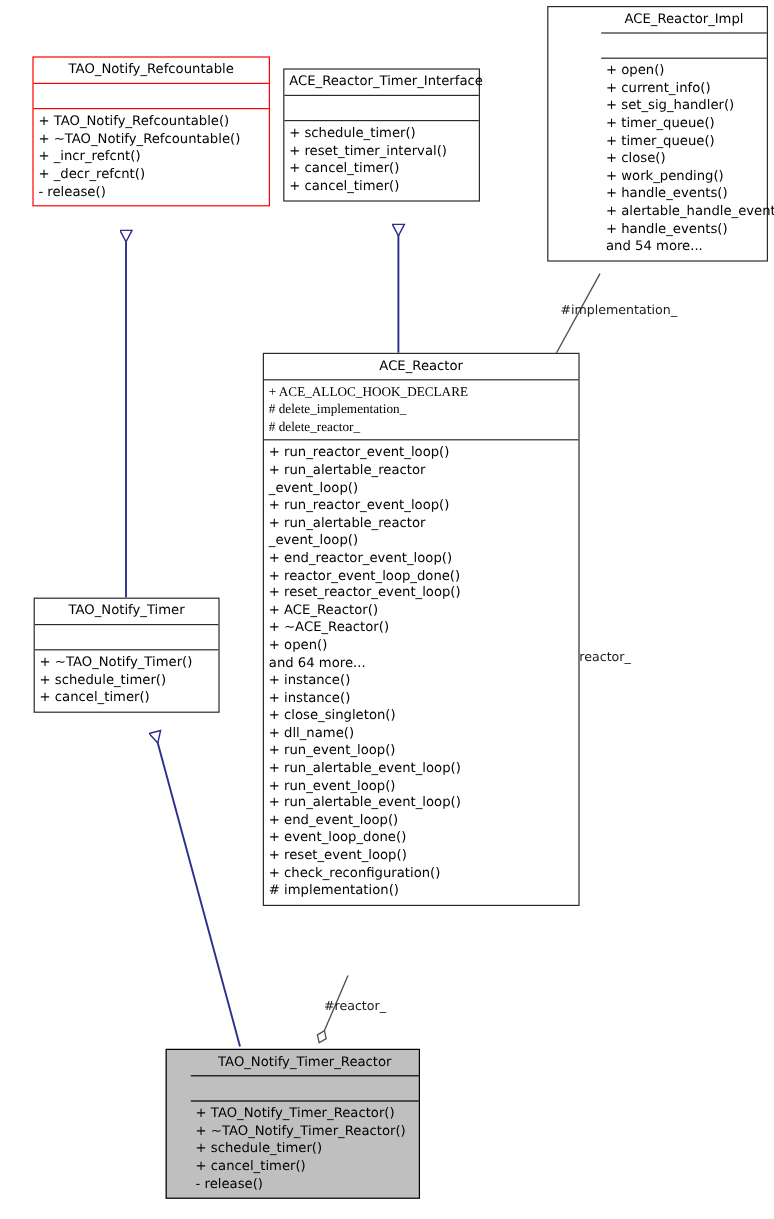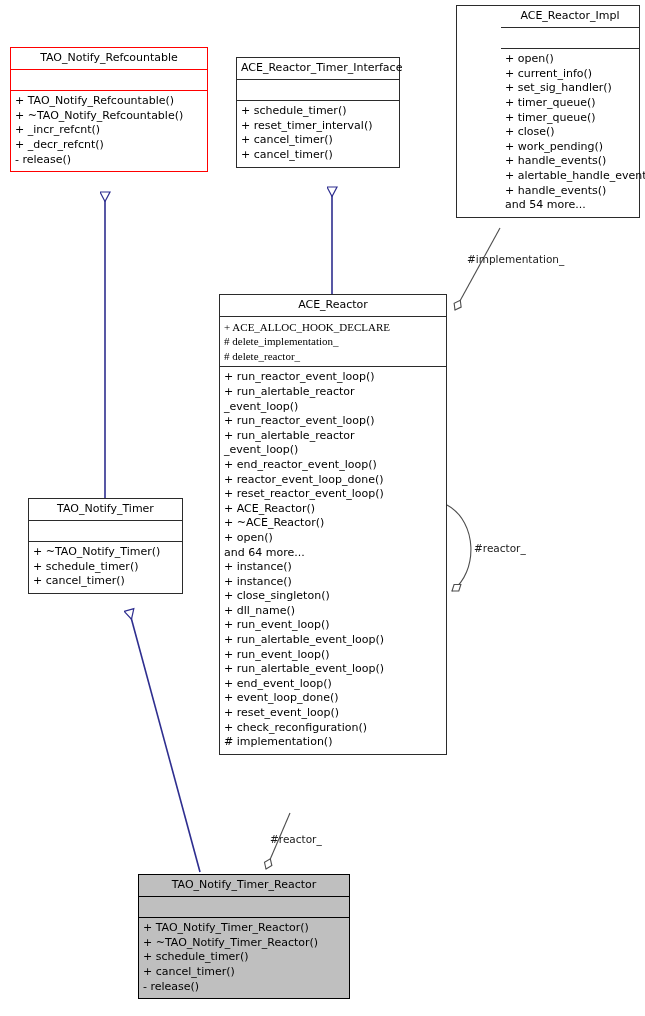"TAO_Notify_Refcountable" div.uml-class { left: 10px -> 27px }
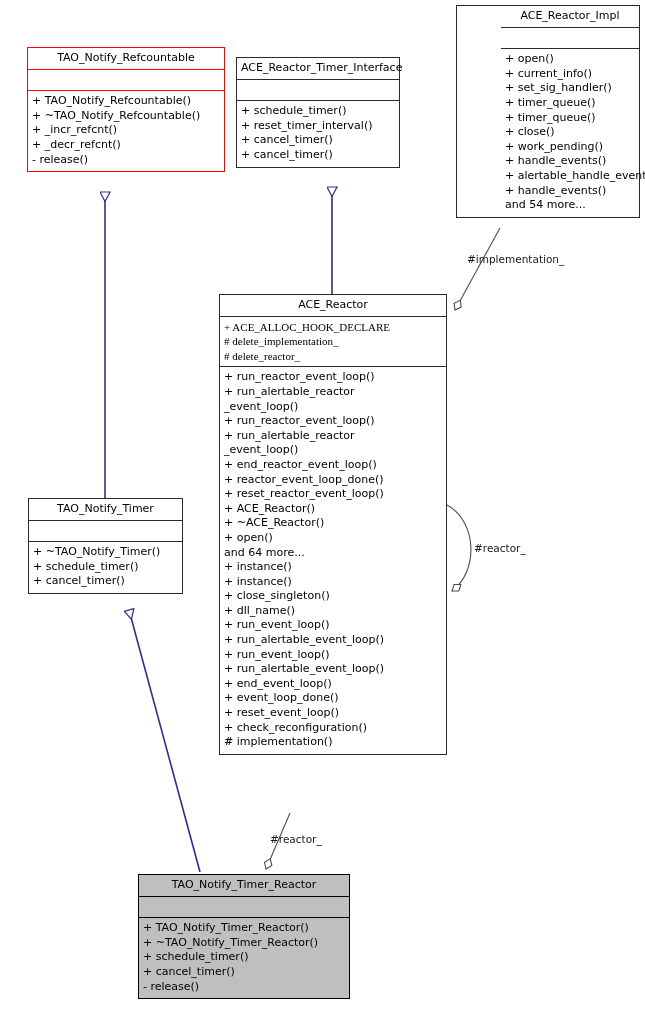"ACE_Reactor" div.uml-class { width: 228px -> 264px }
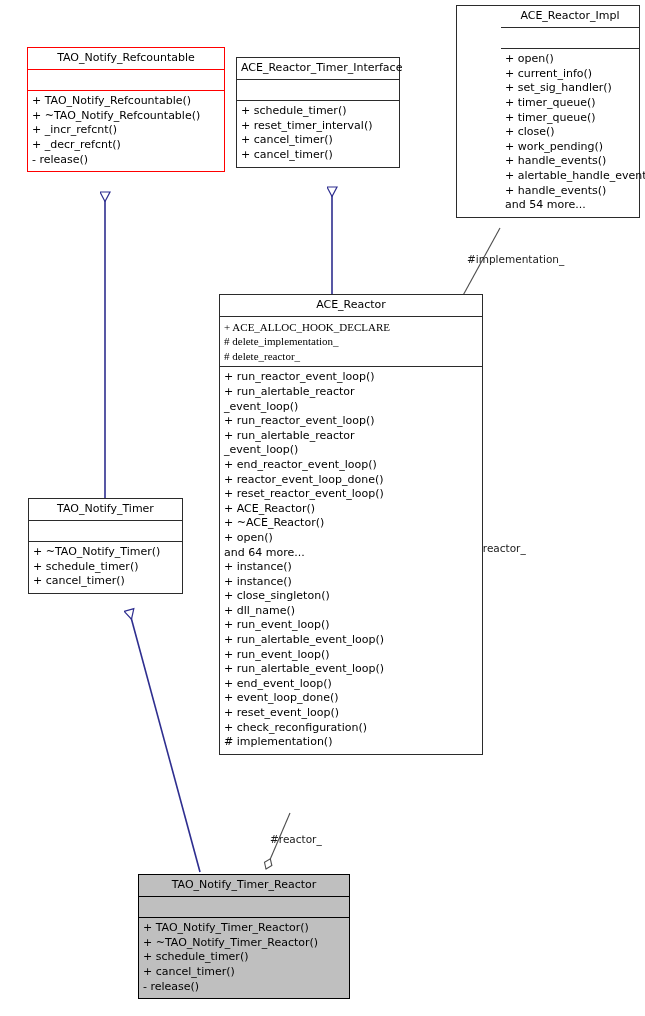"TAO_Notify_Timer_Reactor" .uml-class.highlight { padding-left: none -> 20px }
